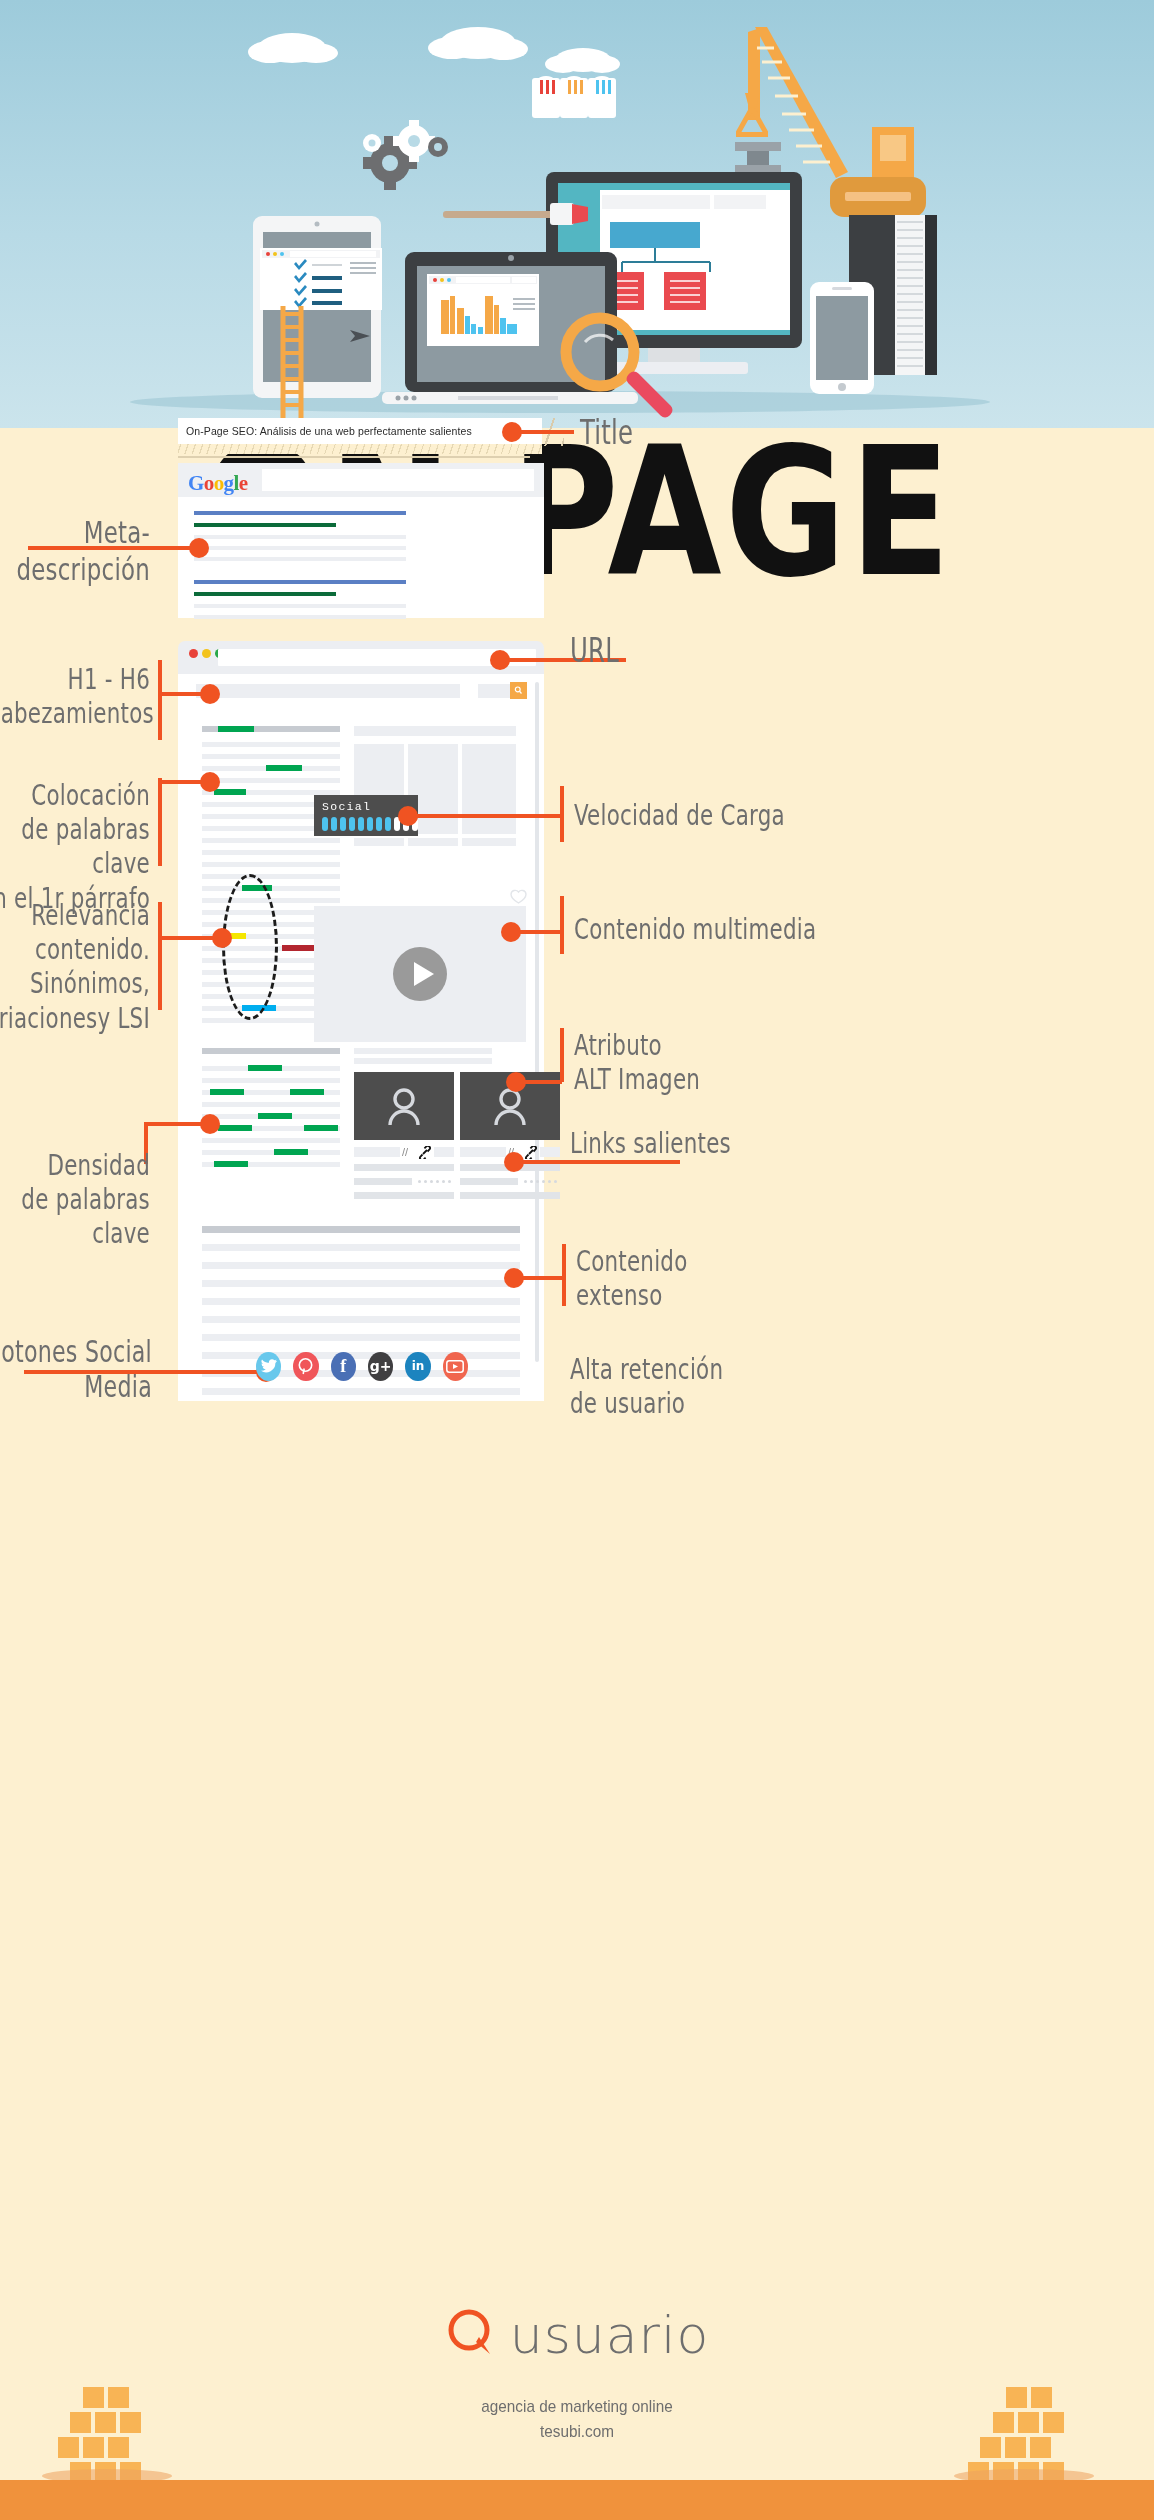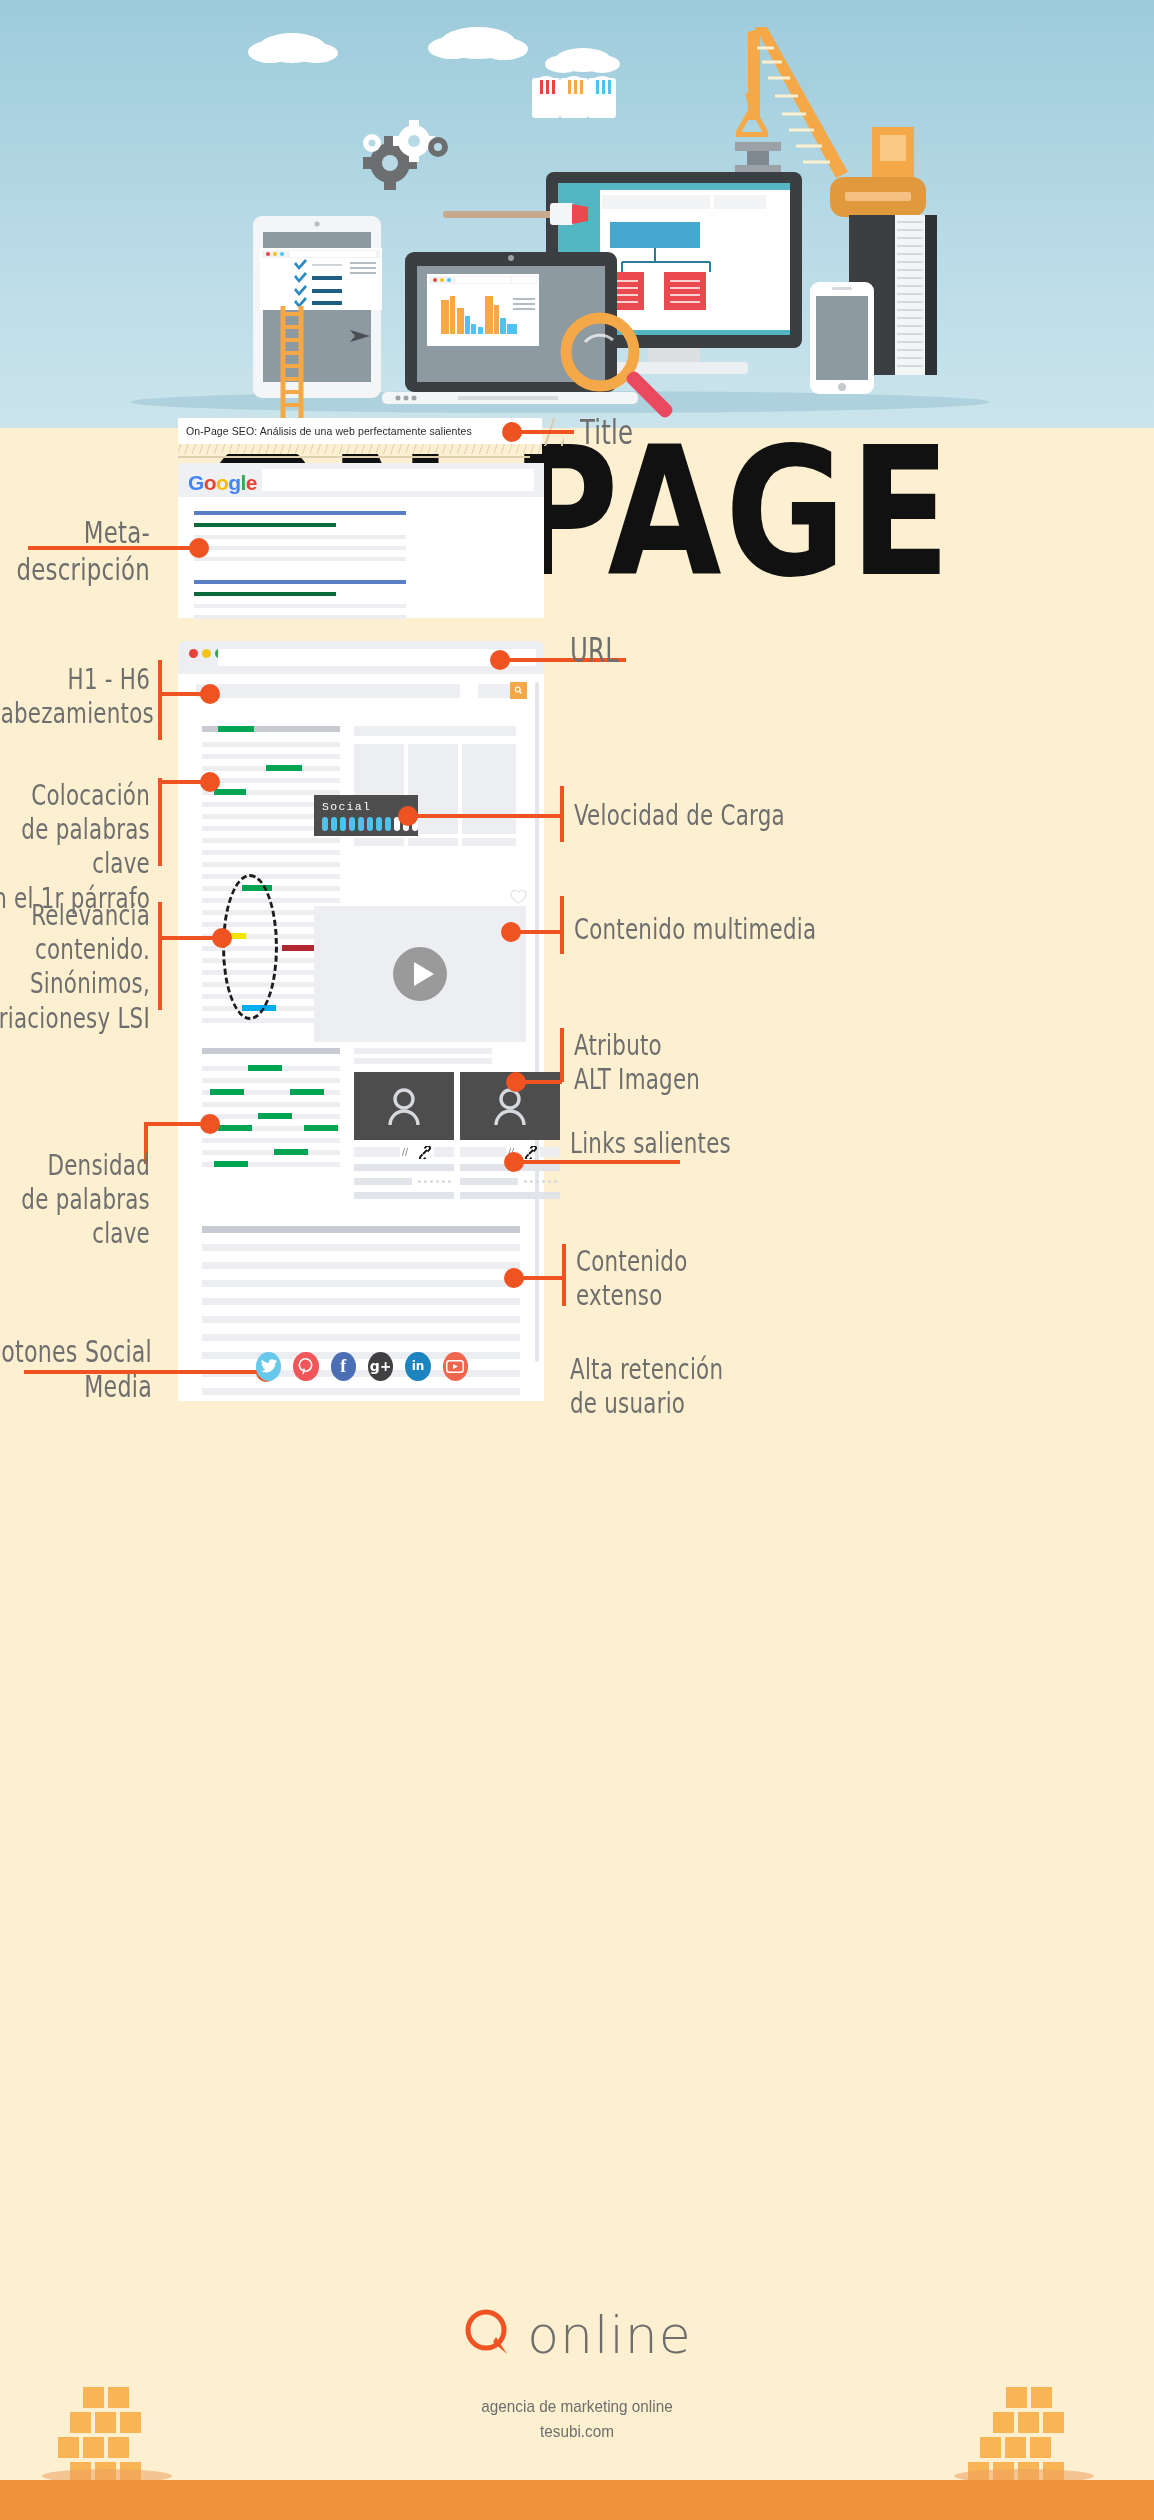"Google" #glogo { font-family: Liberation Sans, sans-serif -> Liberation Serif, serif }
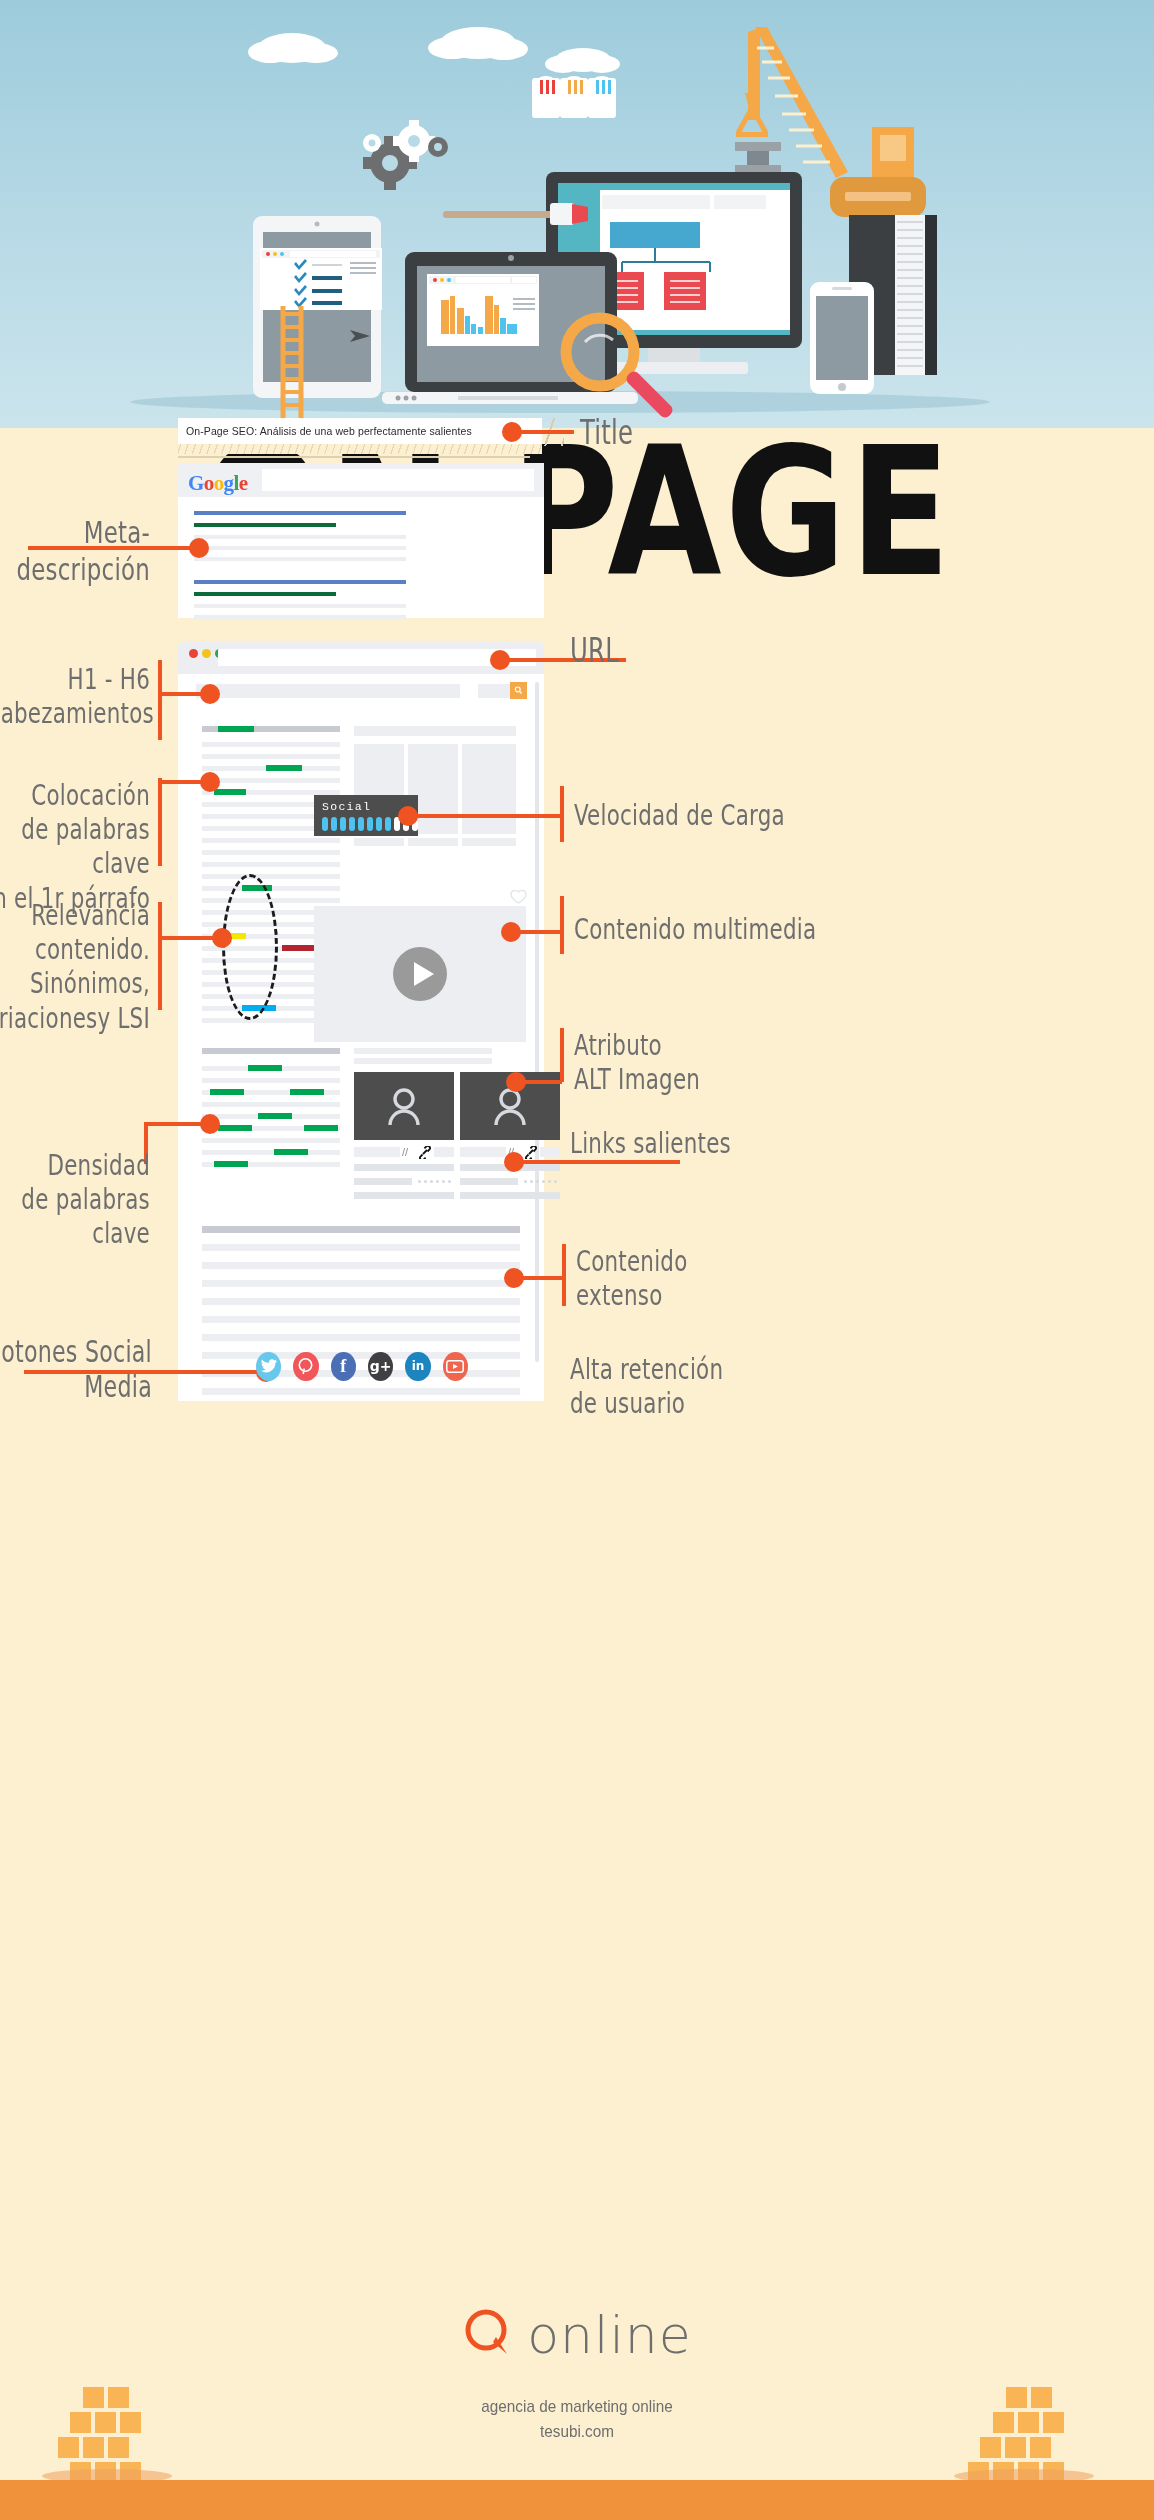"online" span { text: online -> usuario }
